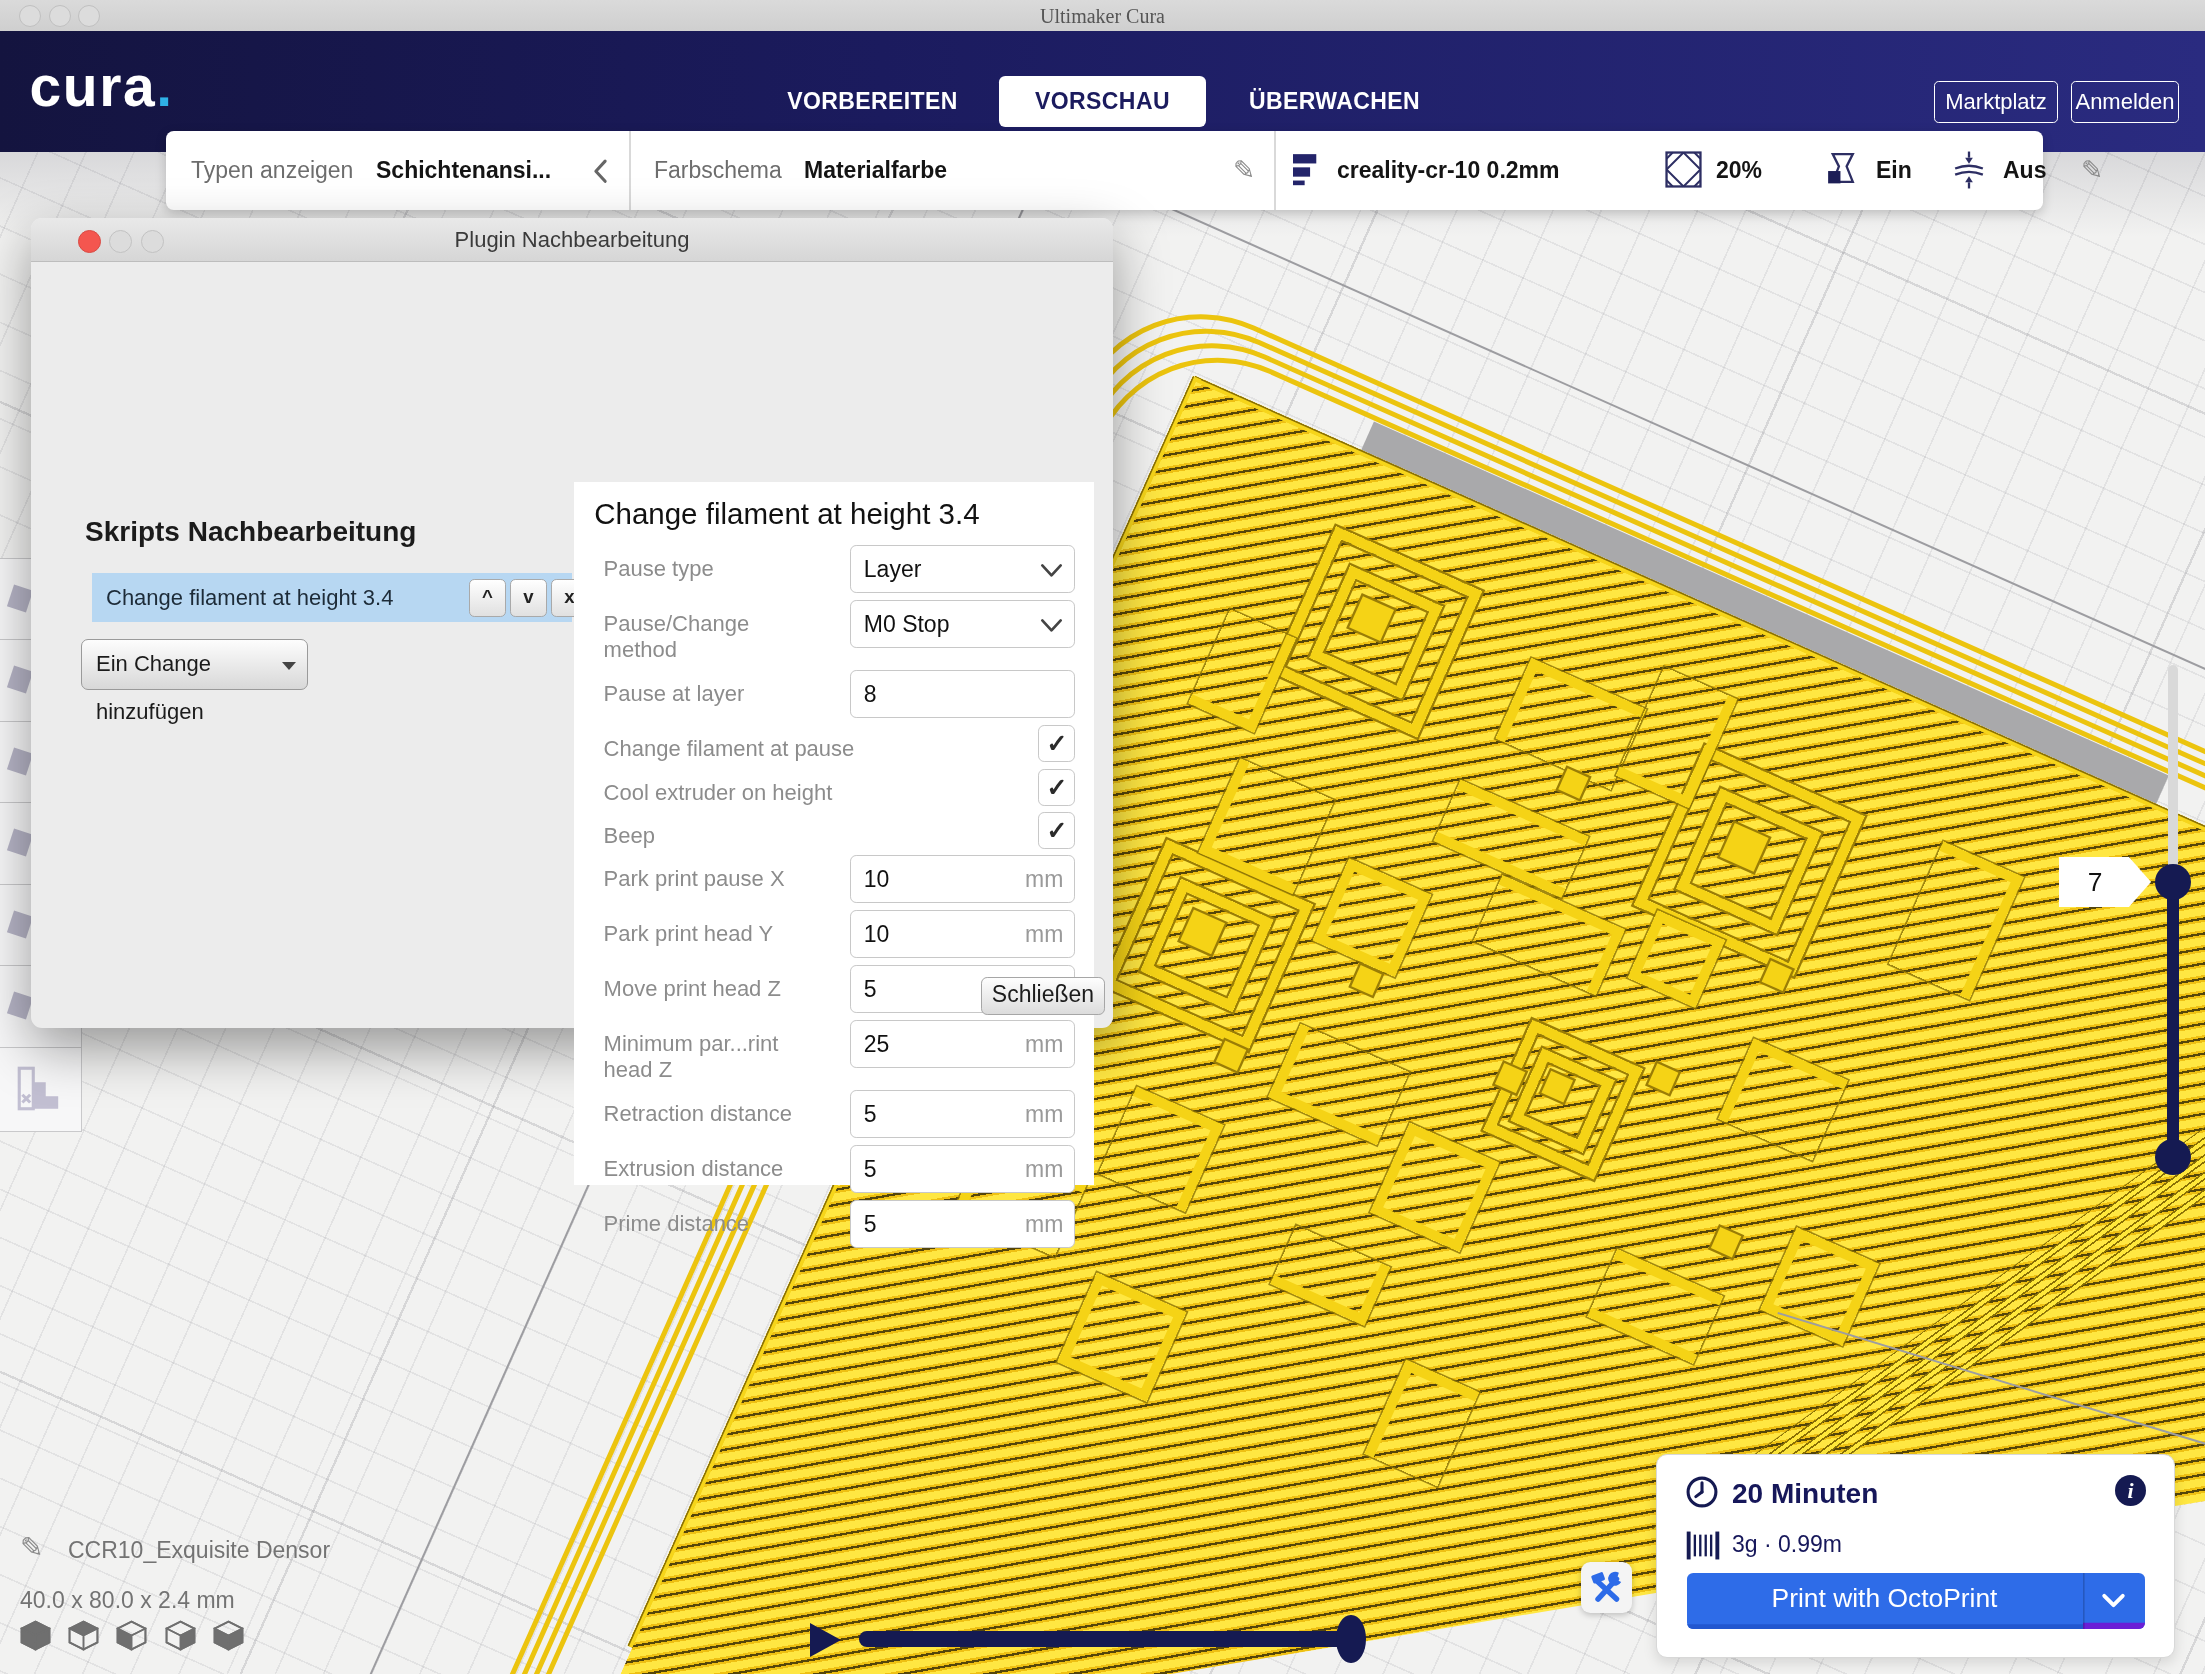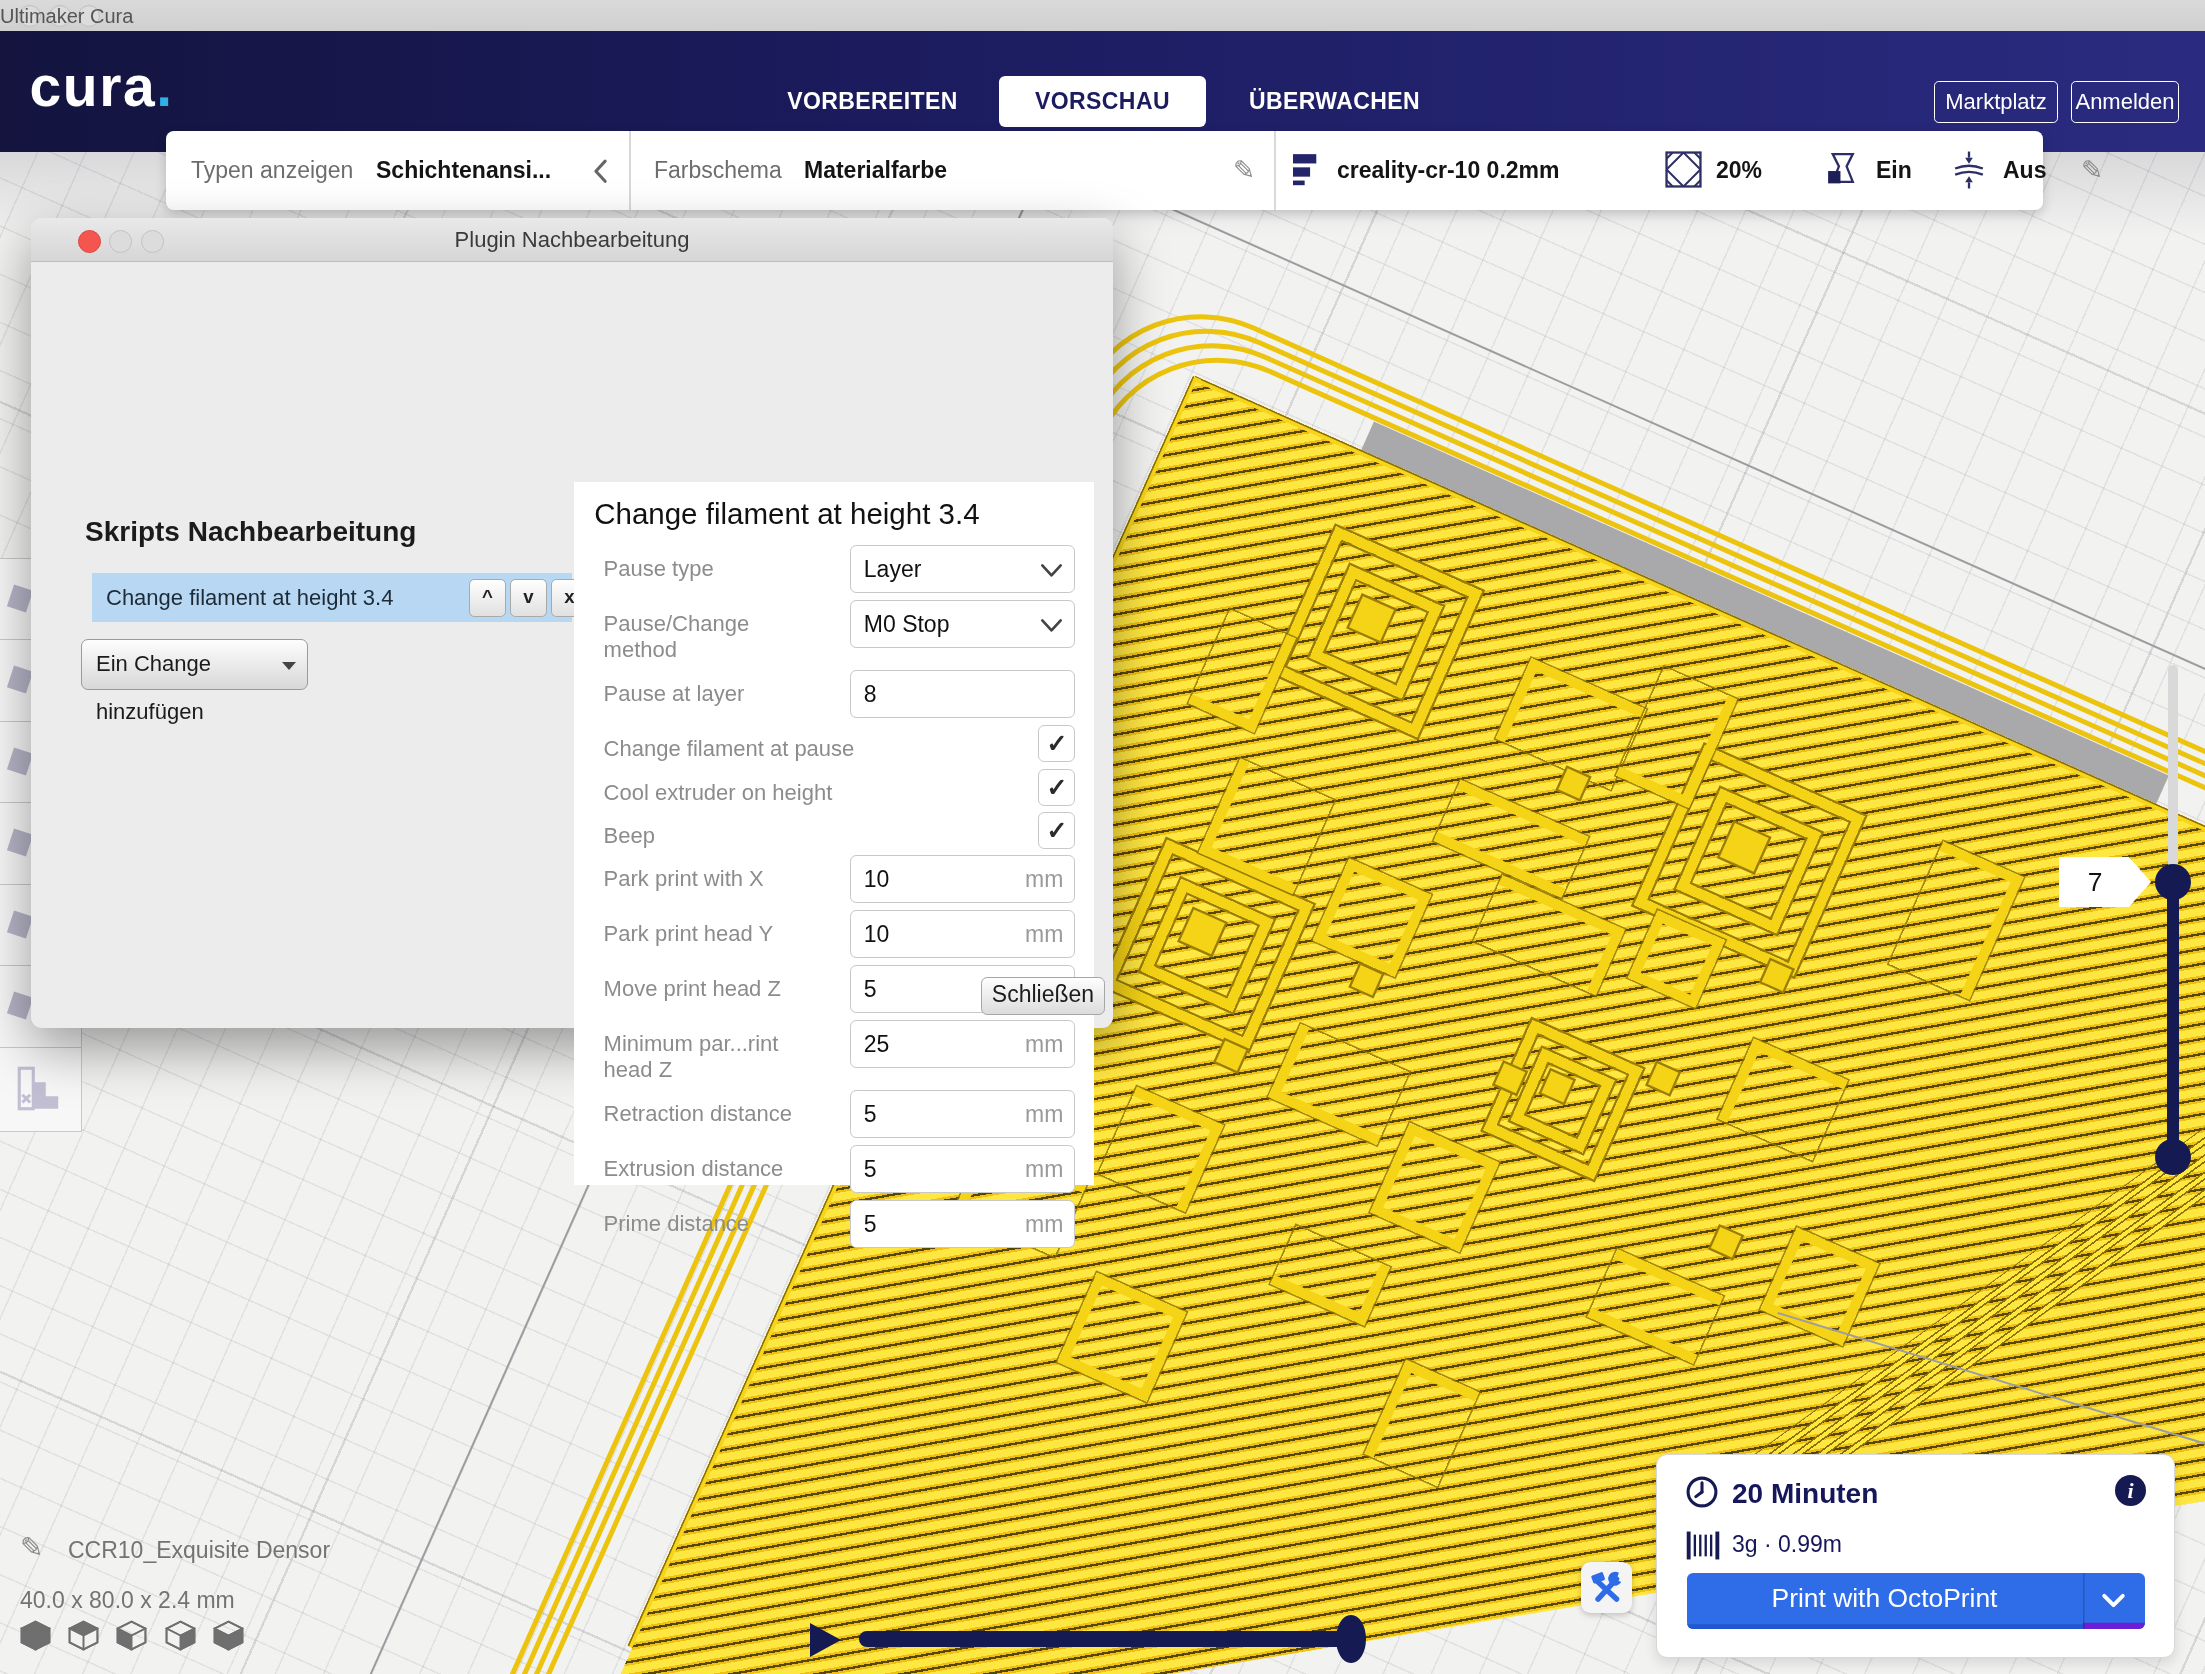"Ultimaker Cura" .titlebar .title { font-family: none -> Liberation Serif, serif; text-align: left -> center }
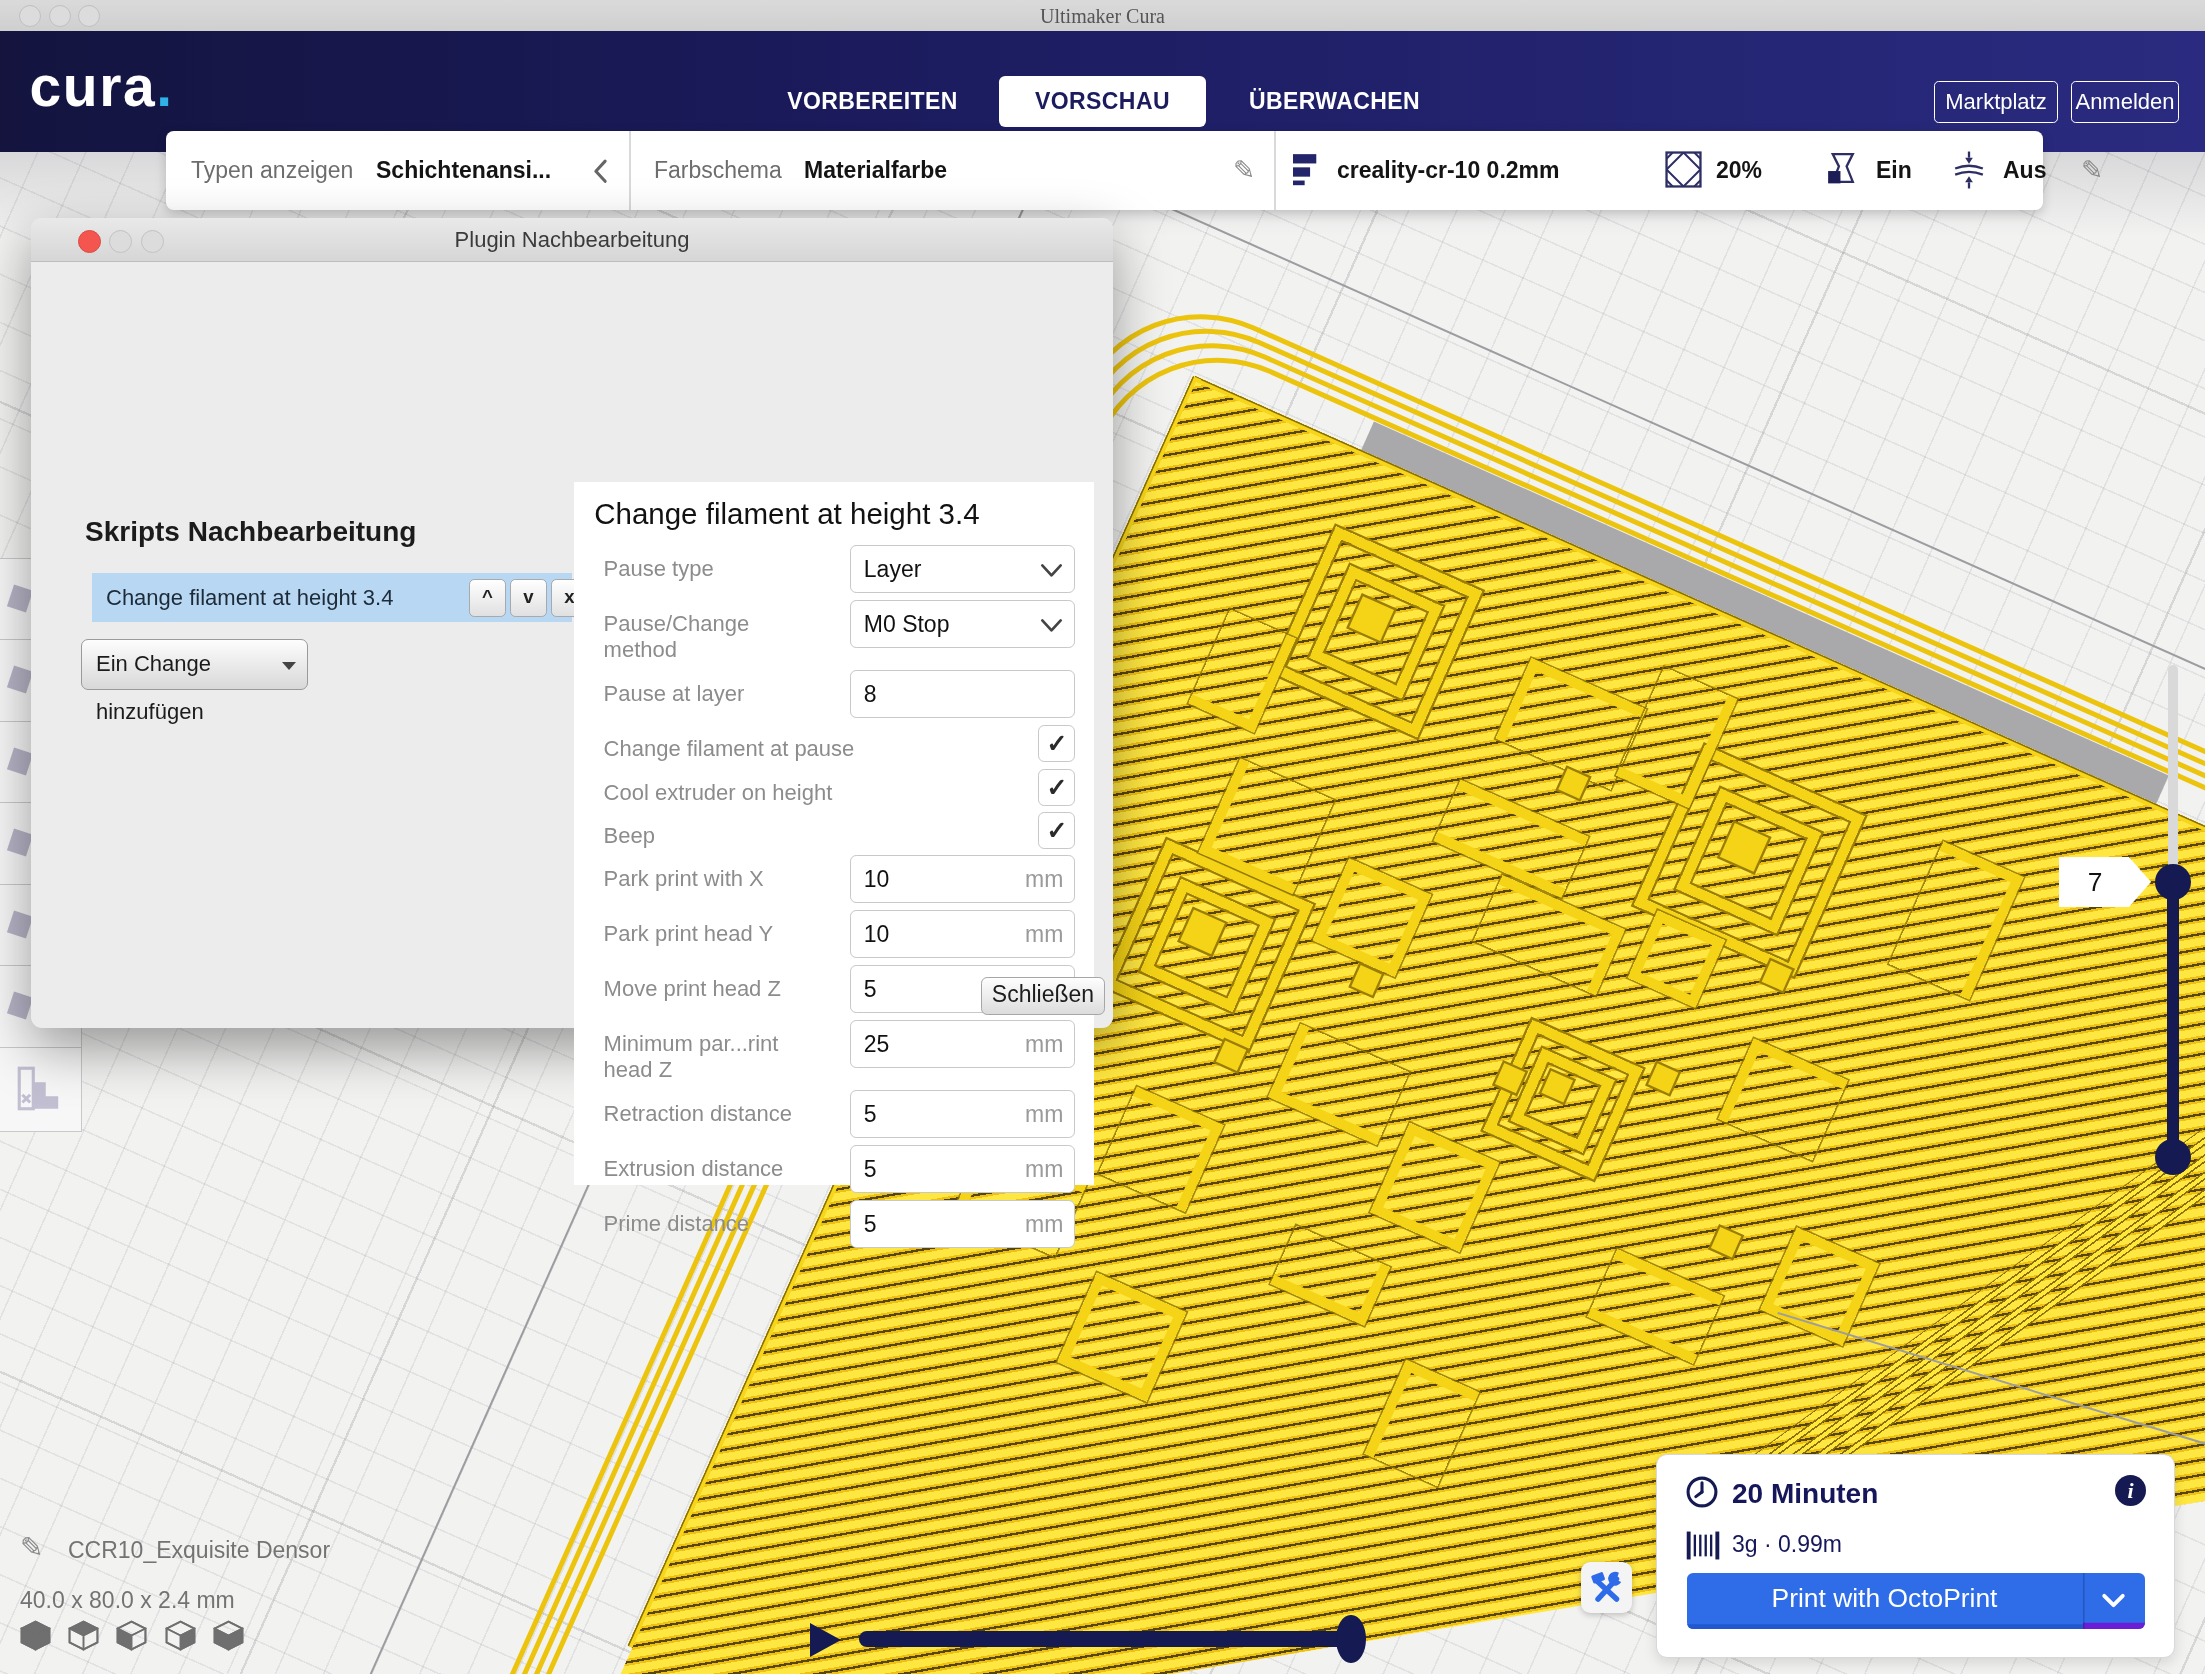"Park print with X" div.flabel { text: with -> pause }
